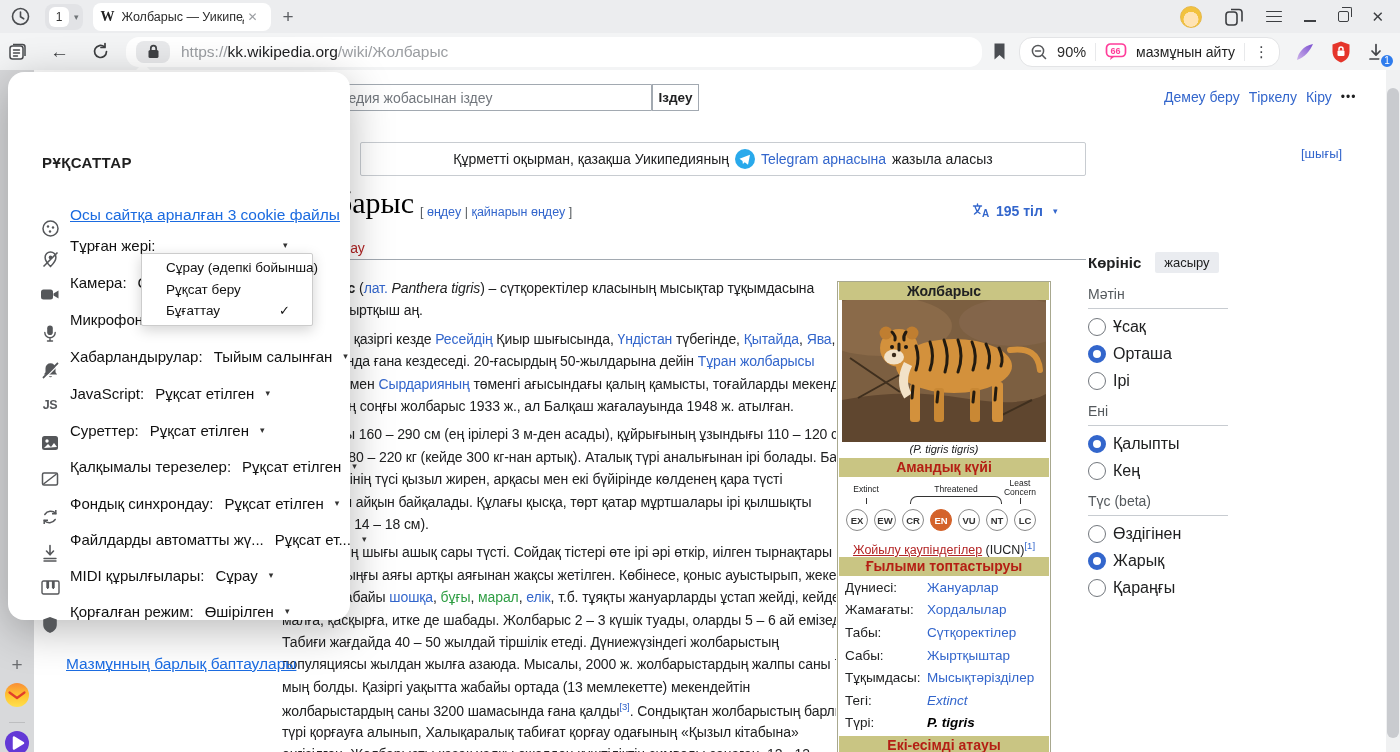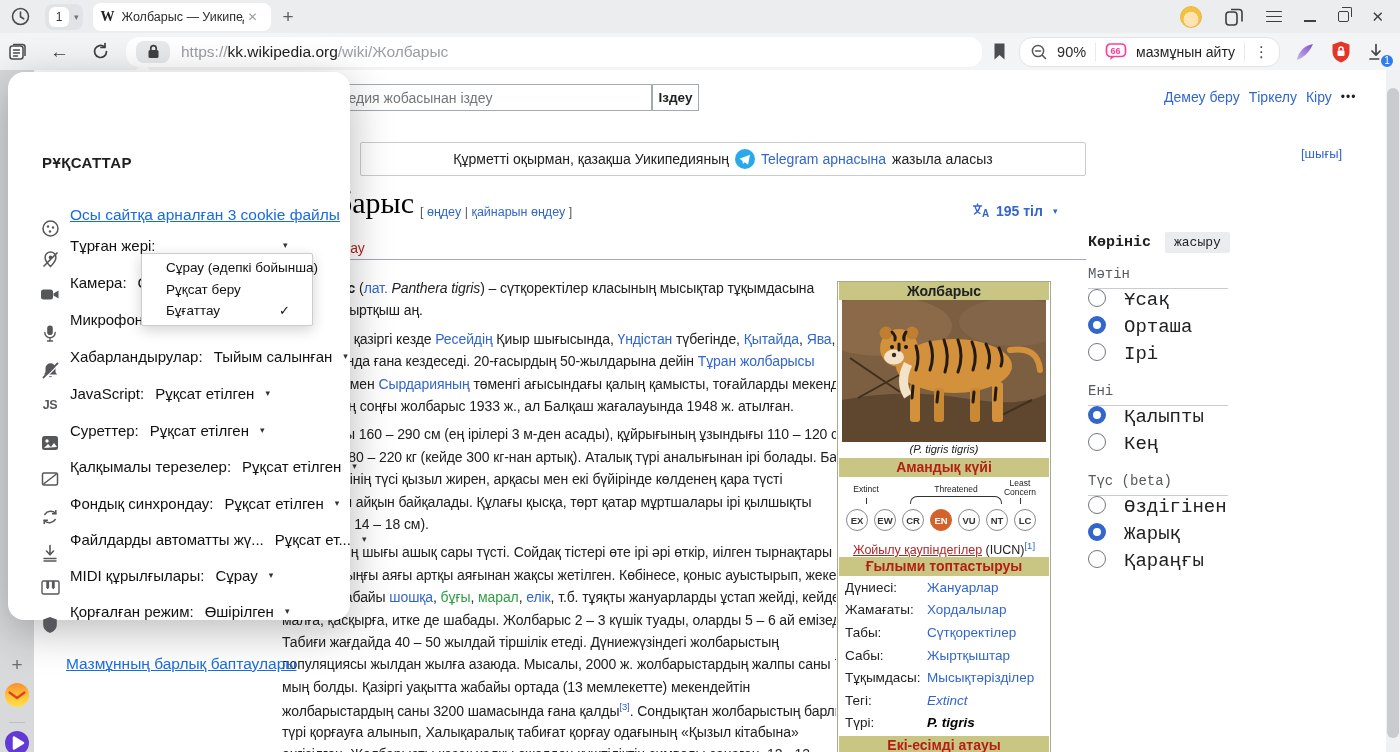"Көрініс" #appearance { font-family: Liberation Mono, monospace -> none; top: 232px -> 252px }
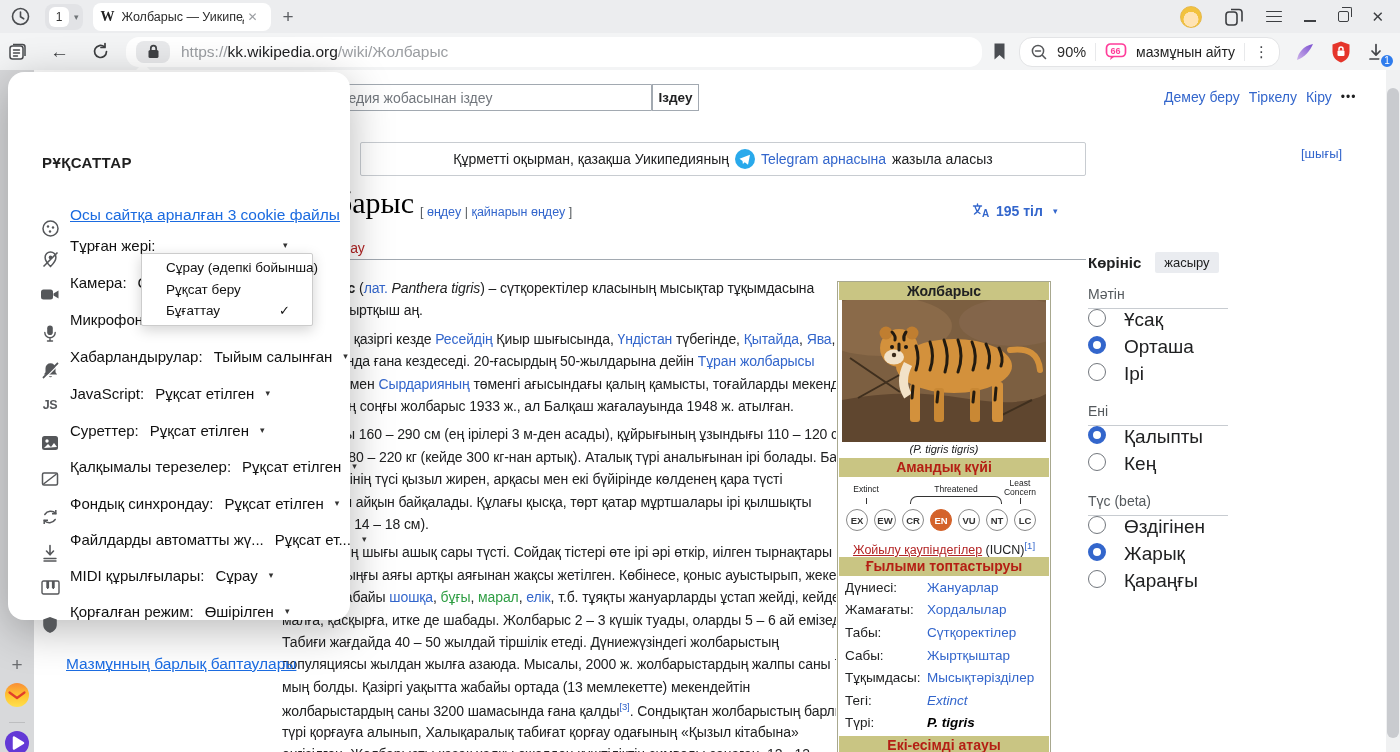"Ұсақ" .app-opt { align-items: flex-start -> flex-end; font-size: 19px -> 16px; gap: 18px -> 7px }
